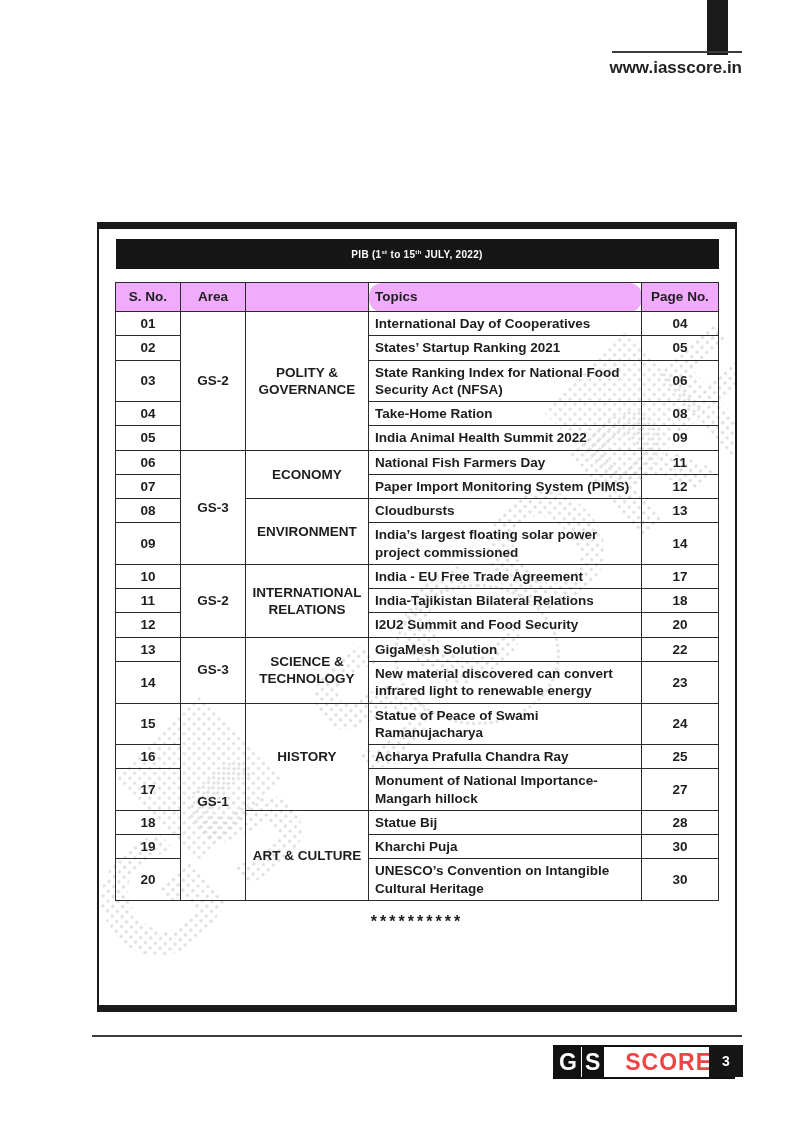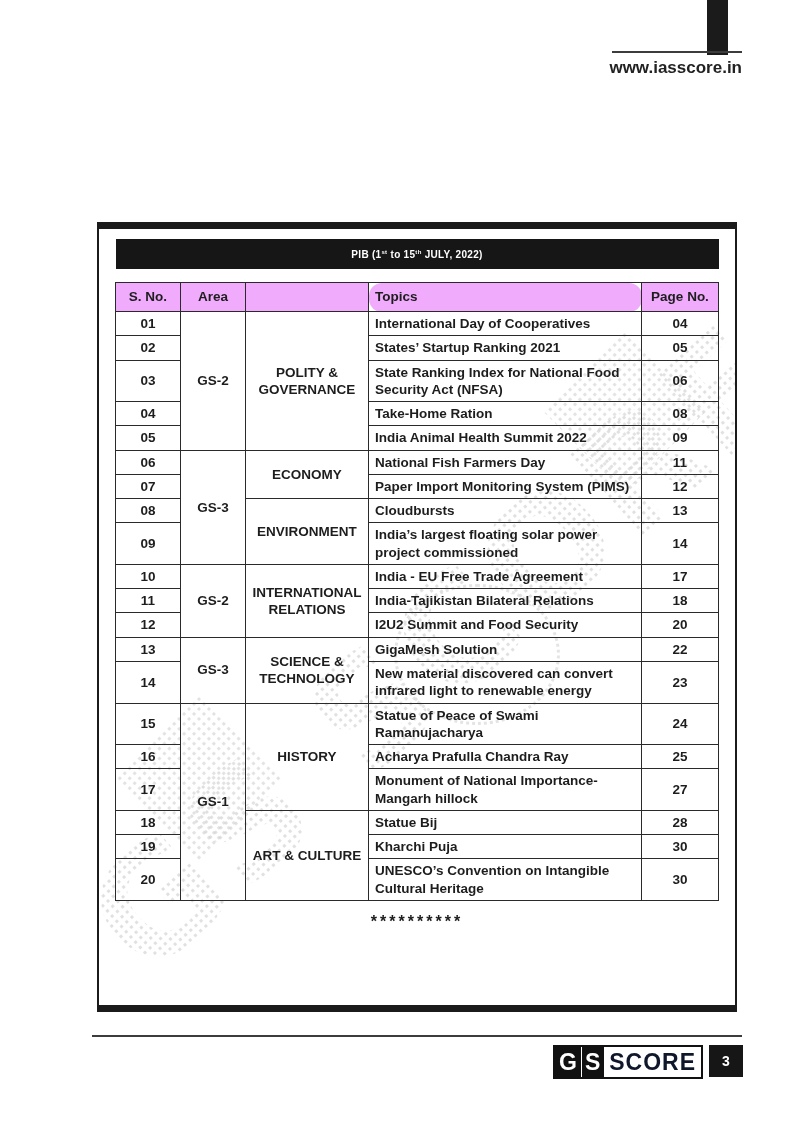"SCORE" .logo .score { color: #0f172a -> #ef4444; padding: 0 5px -> 0 21px }
